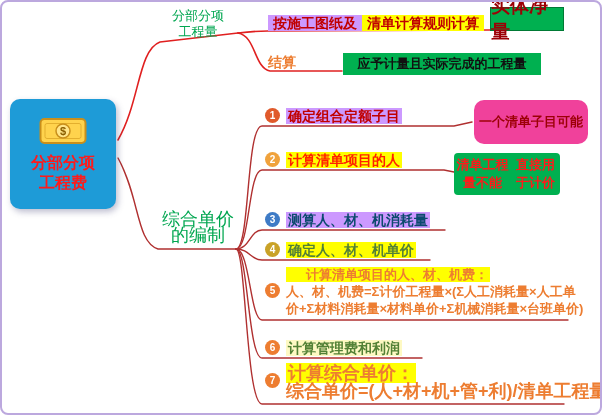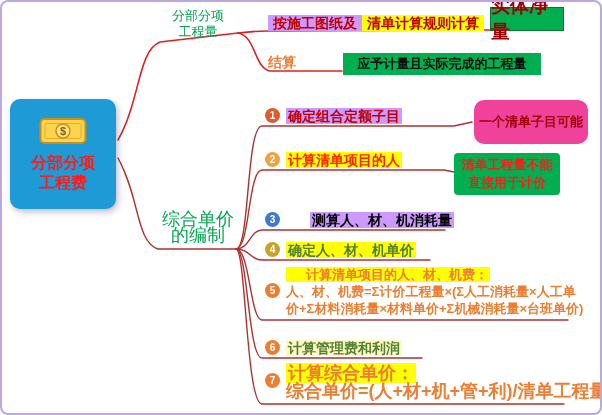"清单工程量不能" .note-green { flex-direction: column -> row }
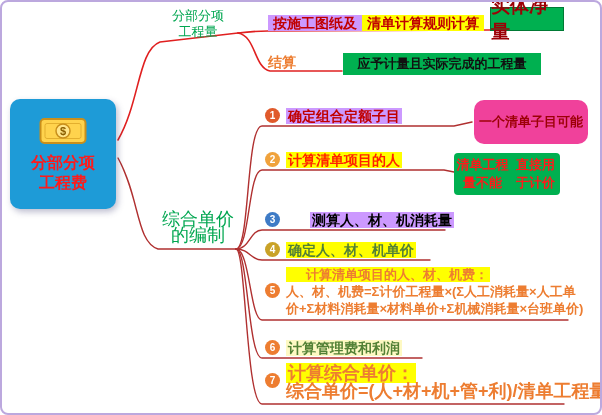"测算人、材、机消耗量" span { color: #000000 -> #0c4a6e; margin-left: 24px -> none }
